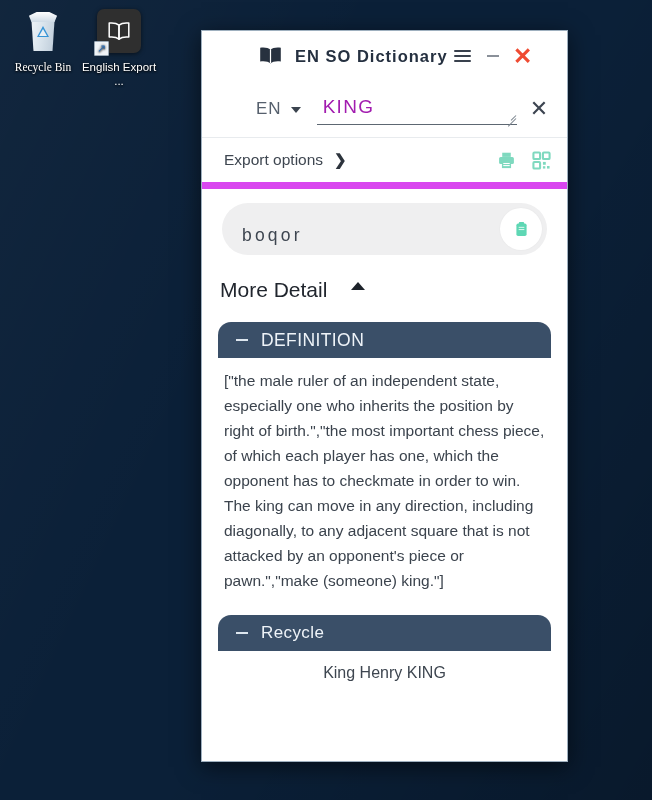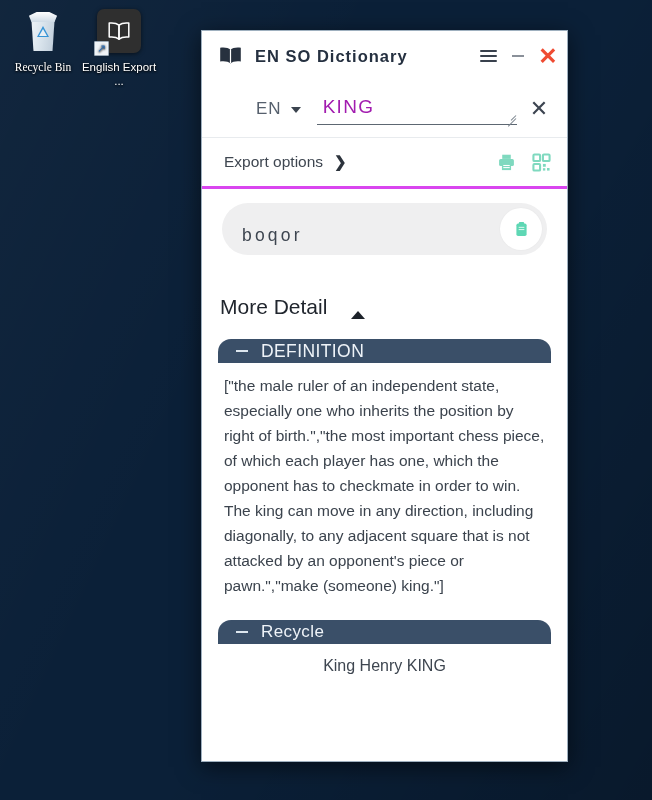"EN SO Dictionary" .titlebar { margin-left: none -> 40px; padding: 0 4px 0 16px -> 0 30px 0 16px }
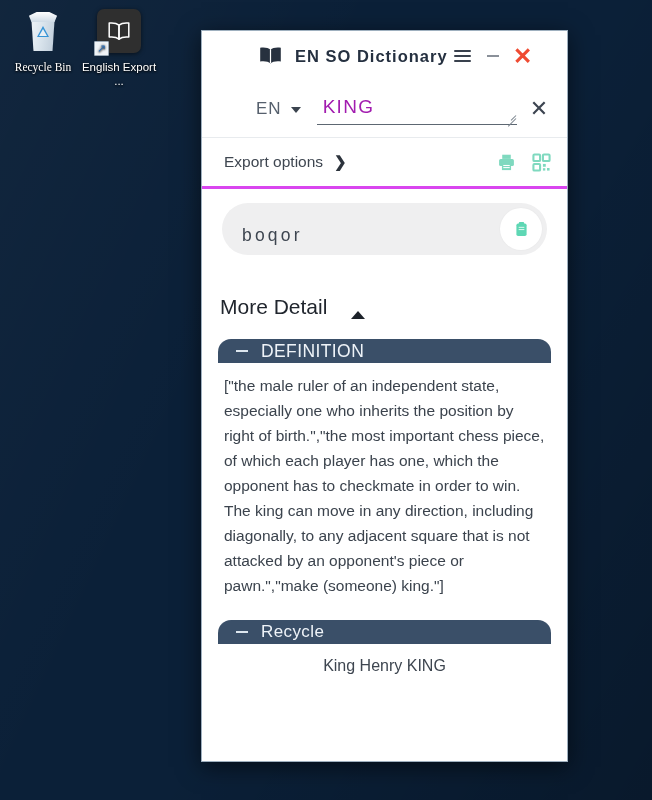"Export options" .export-row { border-bottom: 3px solid #d946ef -> 7px solid #d946ef }
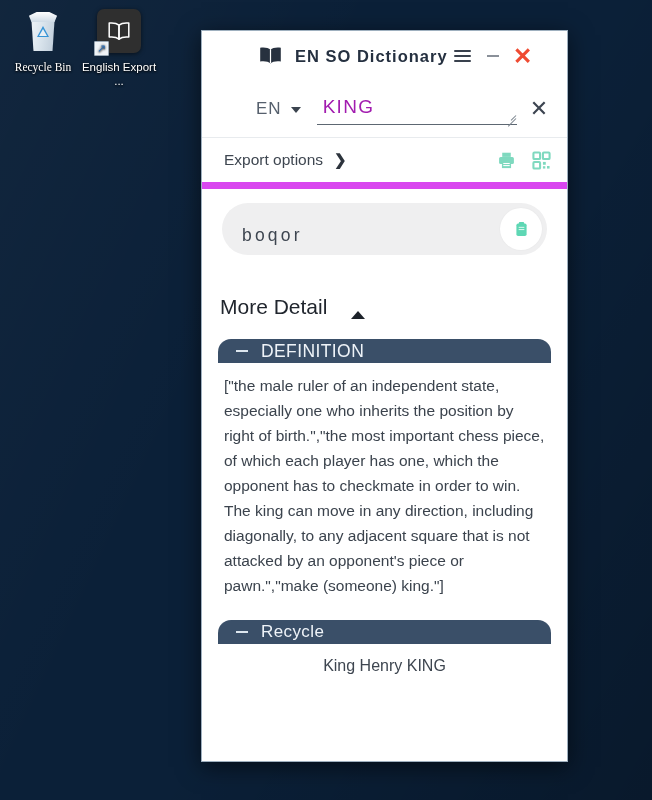"More Detail" .more-detail { align-items: flex-end -> flex-start; padding: 40px 20px 10px 18px -> 23px 20px 10px 18px }
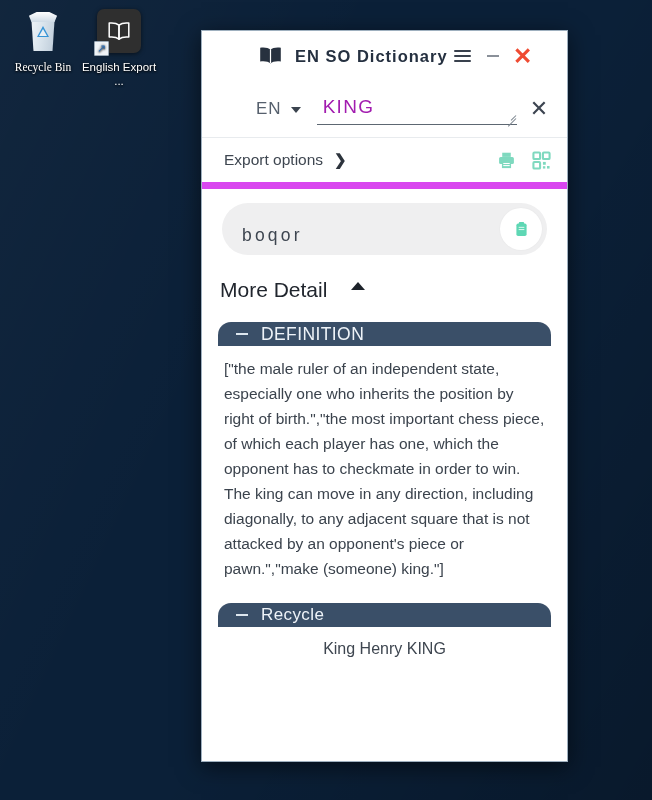"DEFINITION" .section-head { height: 24px -> 36px }
